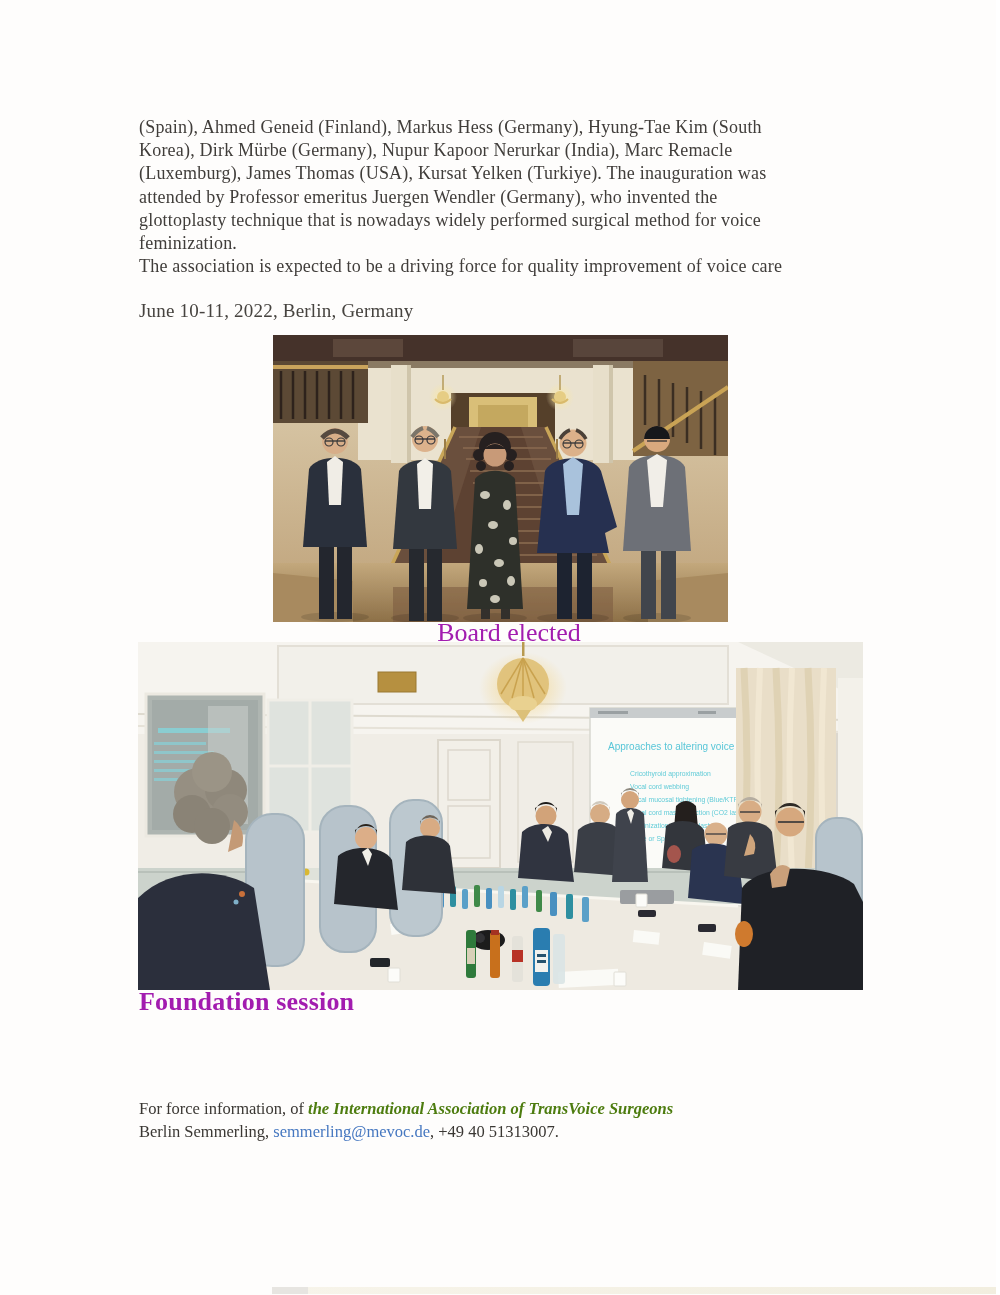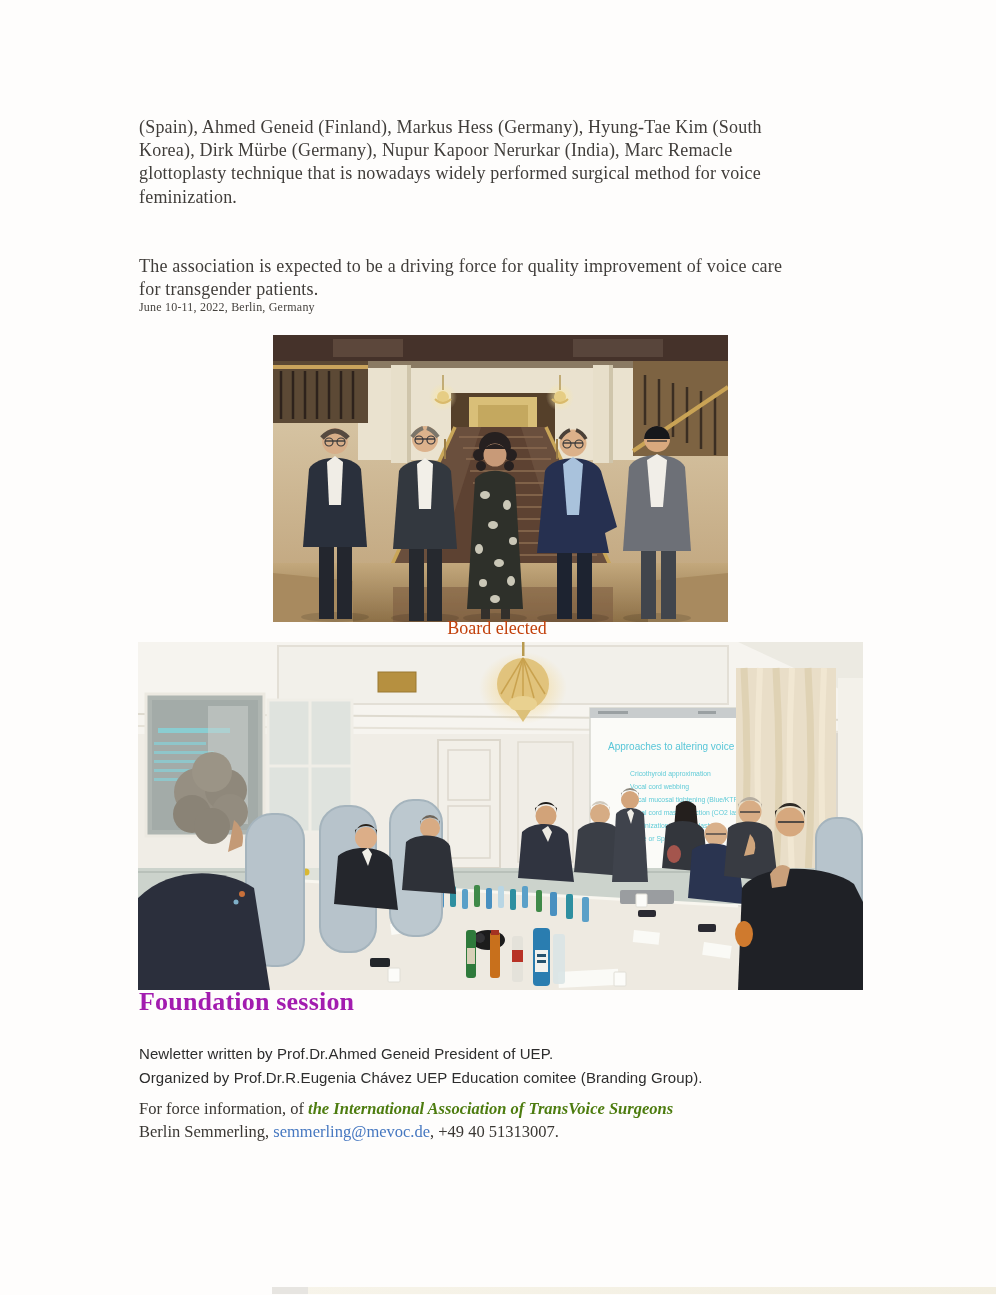"(Luxemburg), James Thomas (USA), Kursat" div { html: none -> <div>(Luxemburg), James Thomas (USA), Kursat Yelken (Turkiye). The inauguration was</div> }
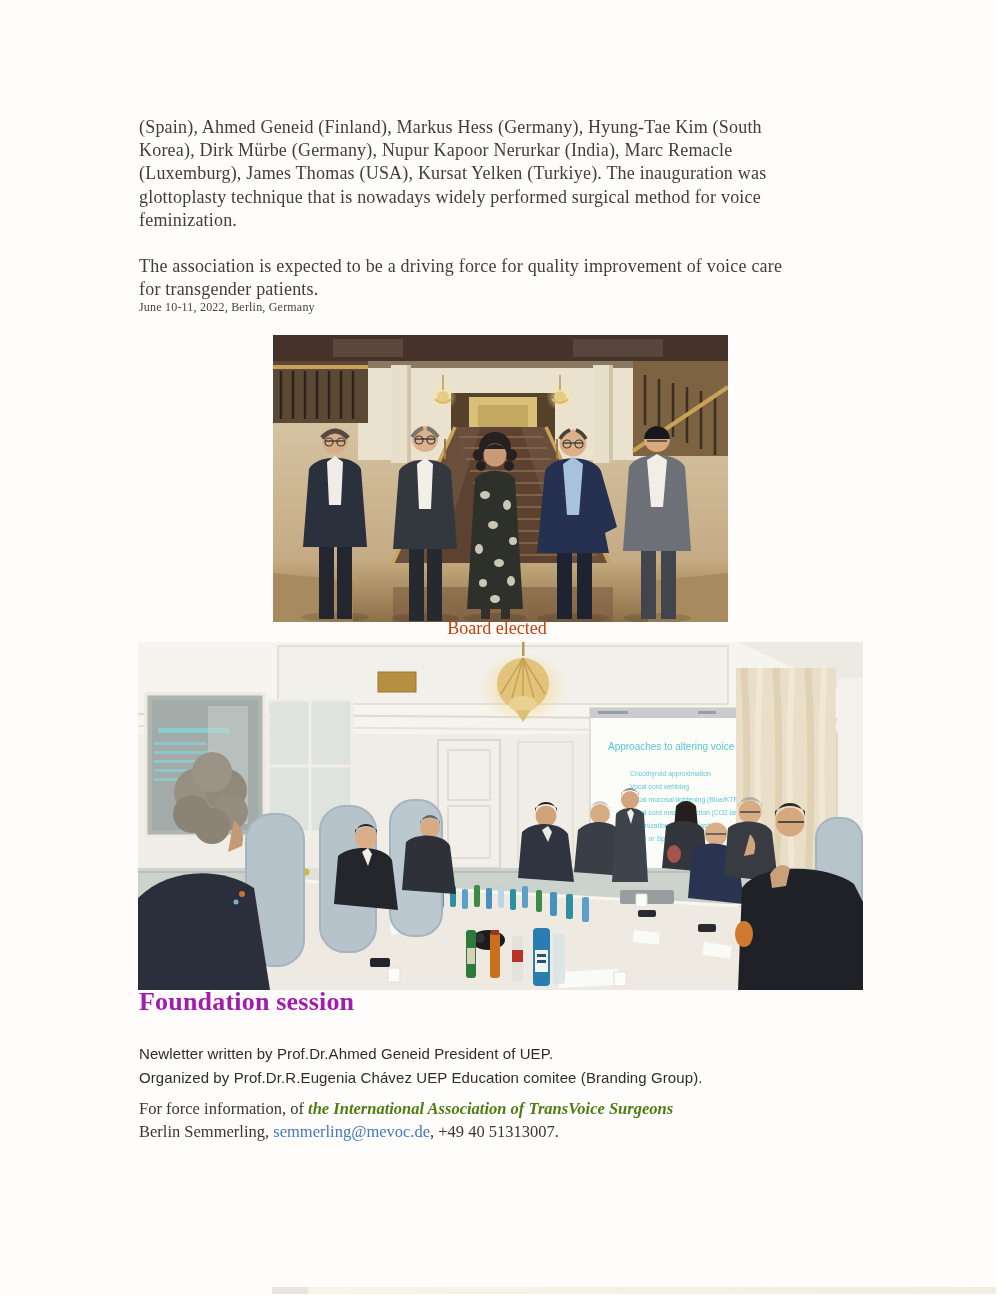"attended by Professor emeritus Juergen" div { html: none -> <div>attended by Professor emeritus Juergen Wendler (Germany), who invented the</div> }
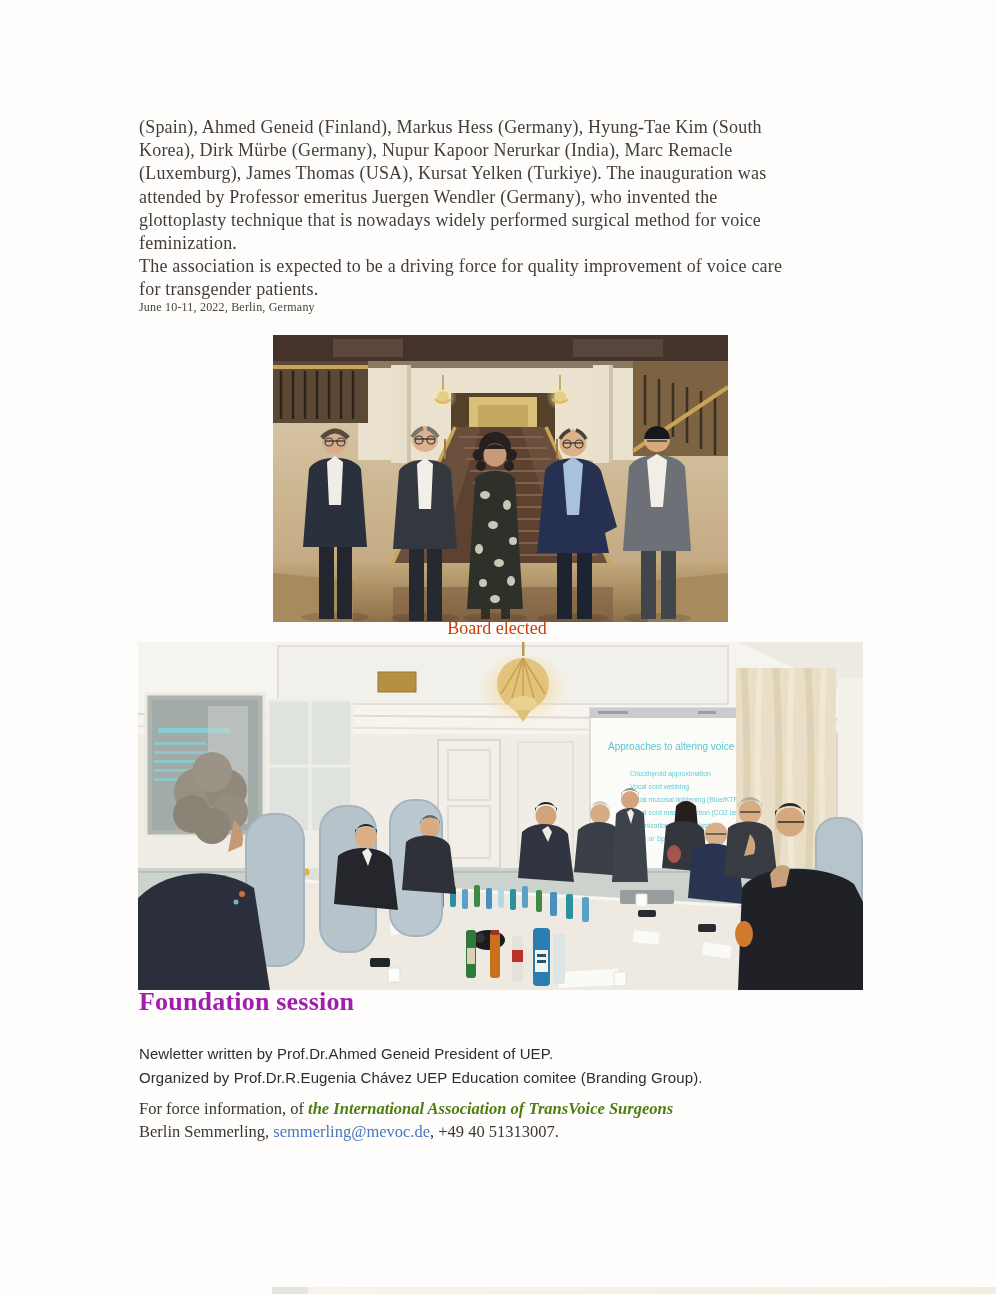"for transgender patients." div { html: <div>for transgender patients.</div> -> none }
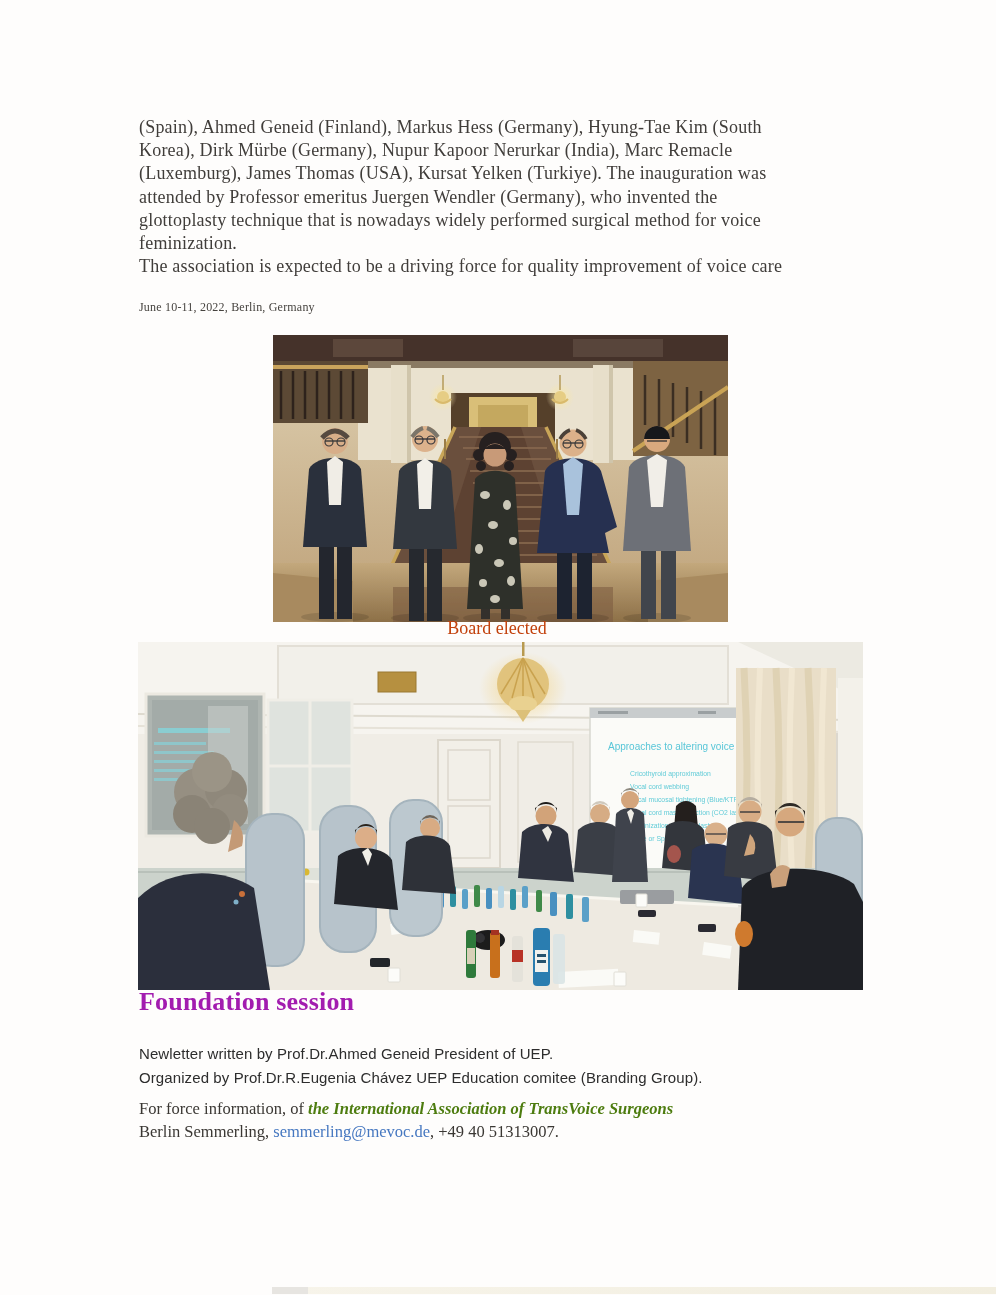"June 10-11, 2022, Berlin, Germany" .date { font-size: 12px -> 19px }
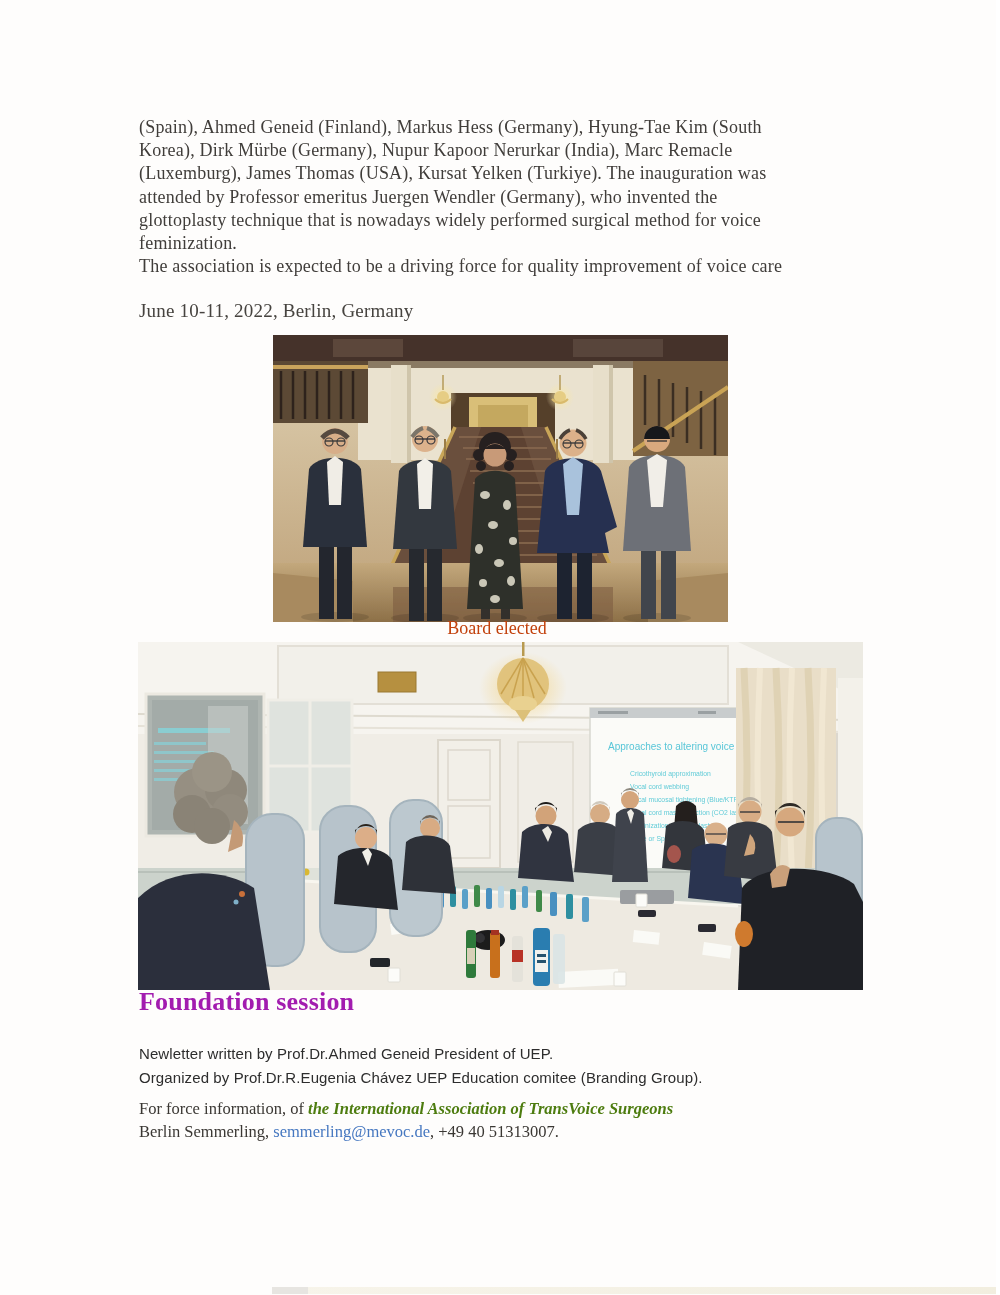"Board elected" .caption { color: #c2410c -> #a21caf; font-size: 18px -> 26px; left: 262px -> 274px }
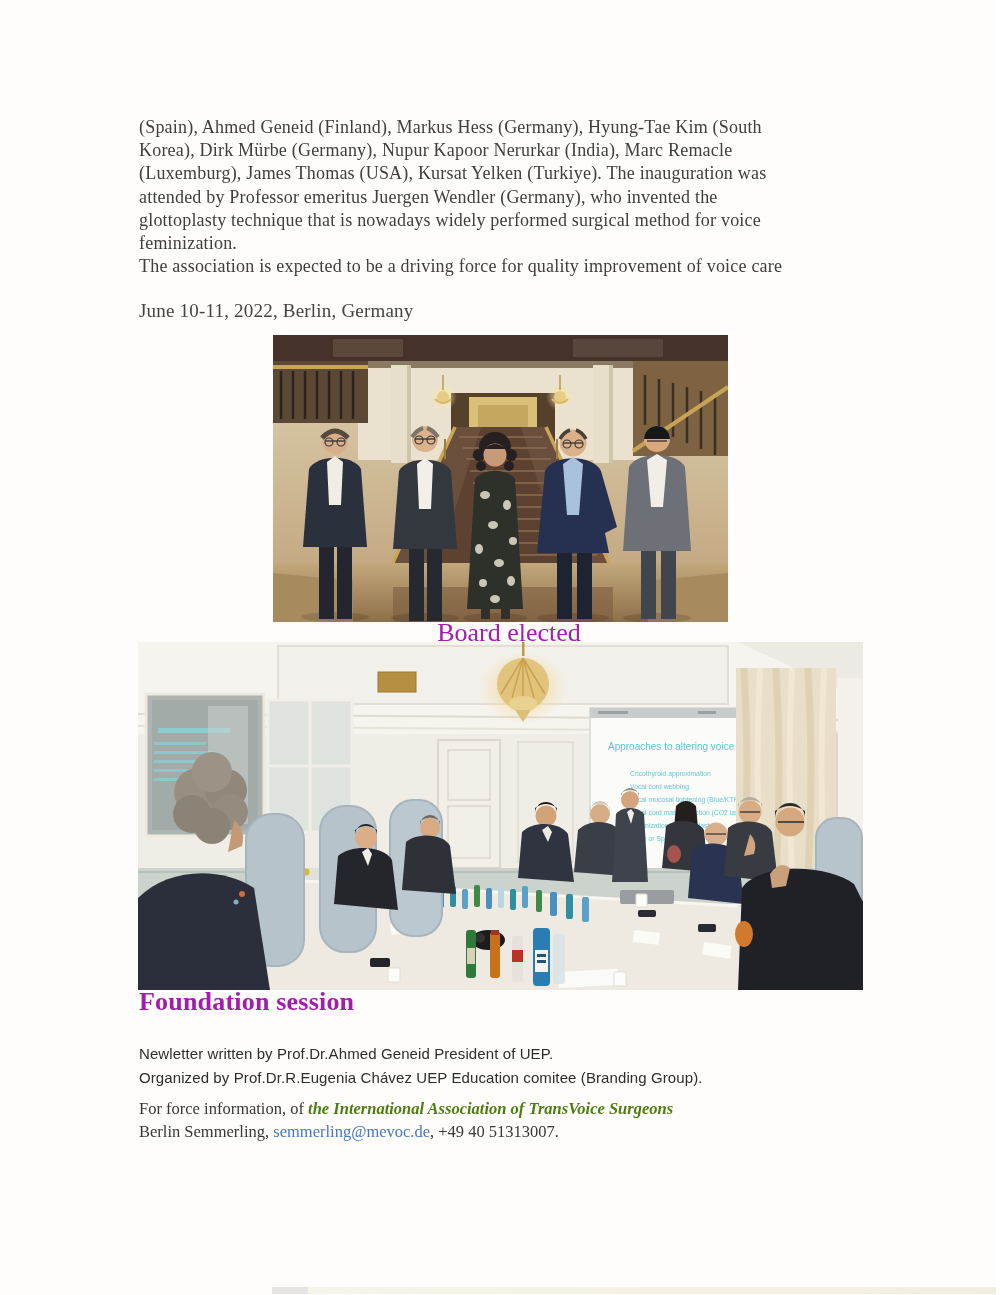"Newletter written by Prof.Dr.Ahmed" div.credits { html: <div> <div>Newletter written by Prof.Dr.Ahmed Geneid President of UEP.</div> <div>Organized by Prof.Dr.R.Eugenia Chávez UEP Education comitee (Branding Group).</div> </div> -> none }
